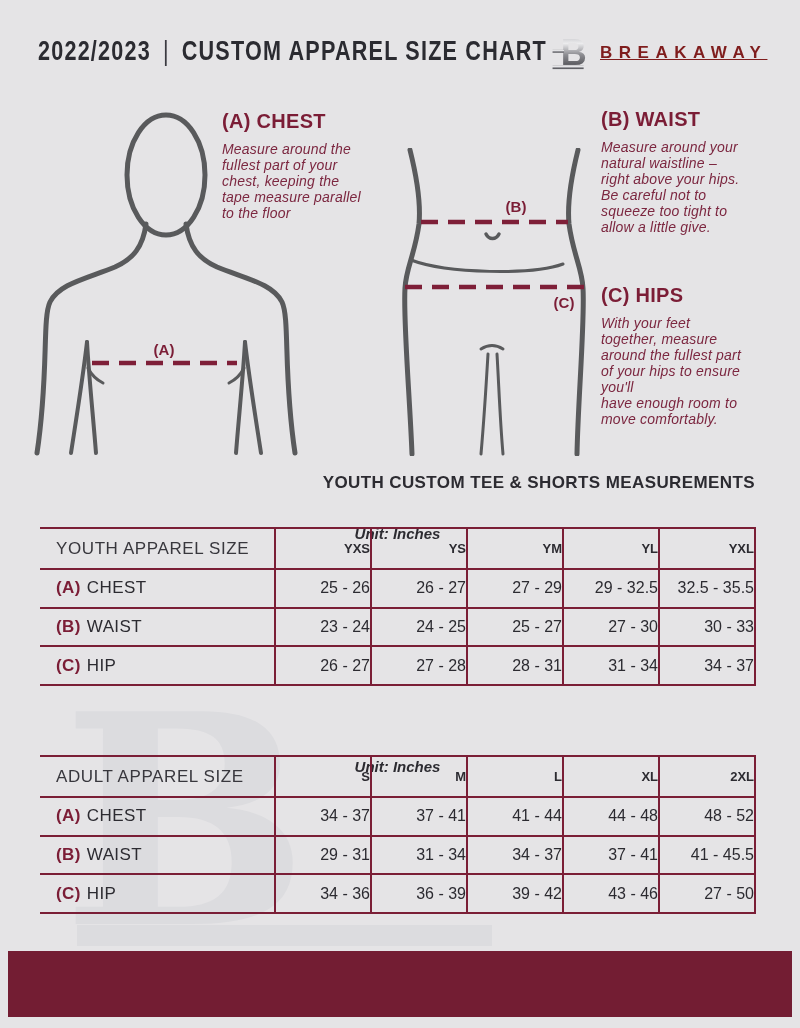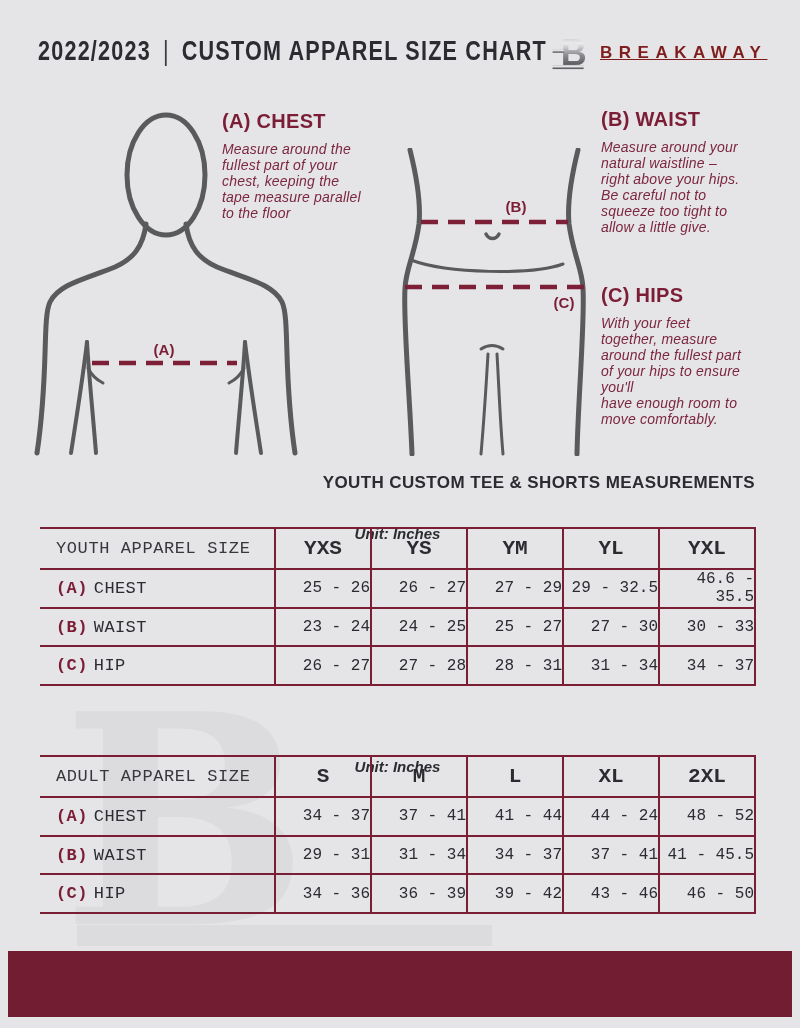"YOUTH APPAREL SIZE" .sizetable th,.sizetable td { font-family: Liberation Mono, monospace -> none }
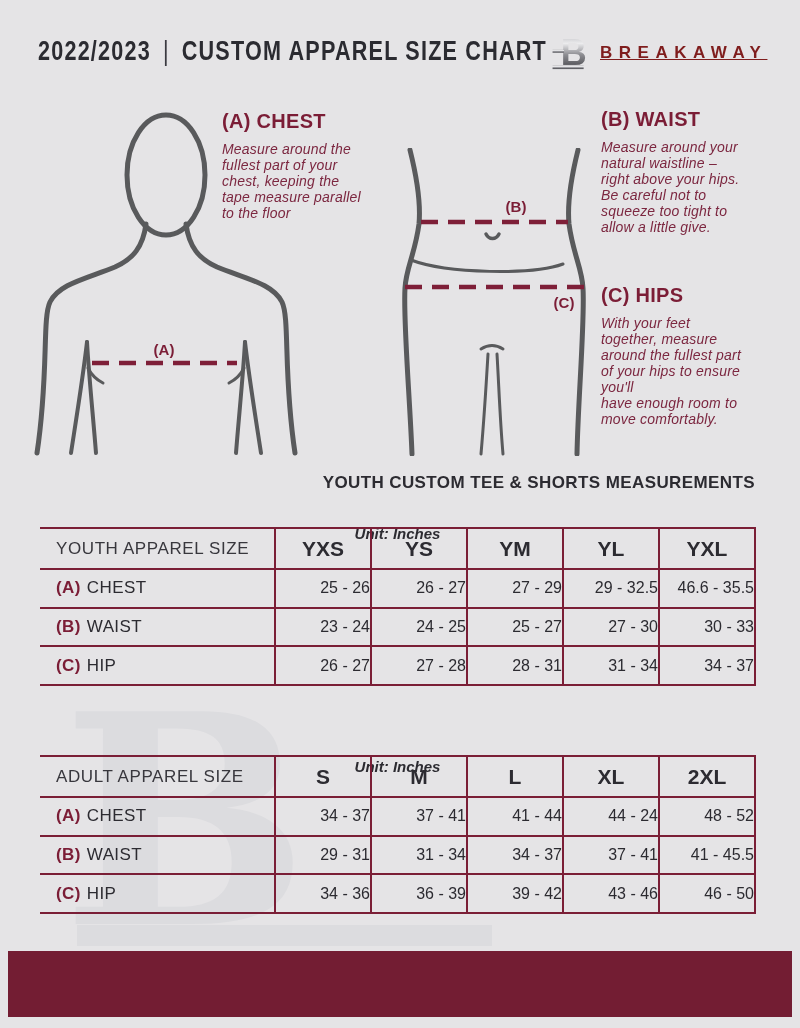"YXS" th.tsize { font-size: 21px -> 13px; text-align: center -> right }
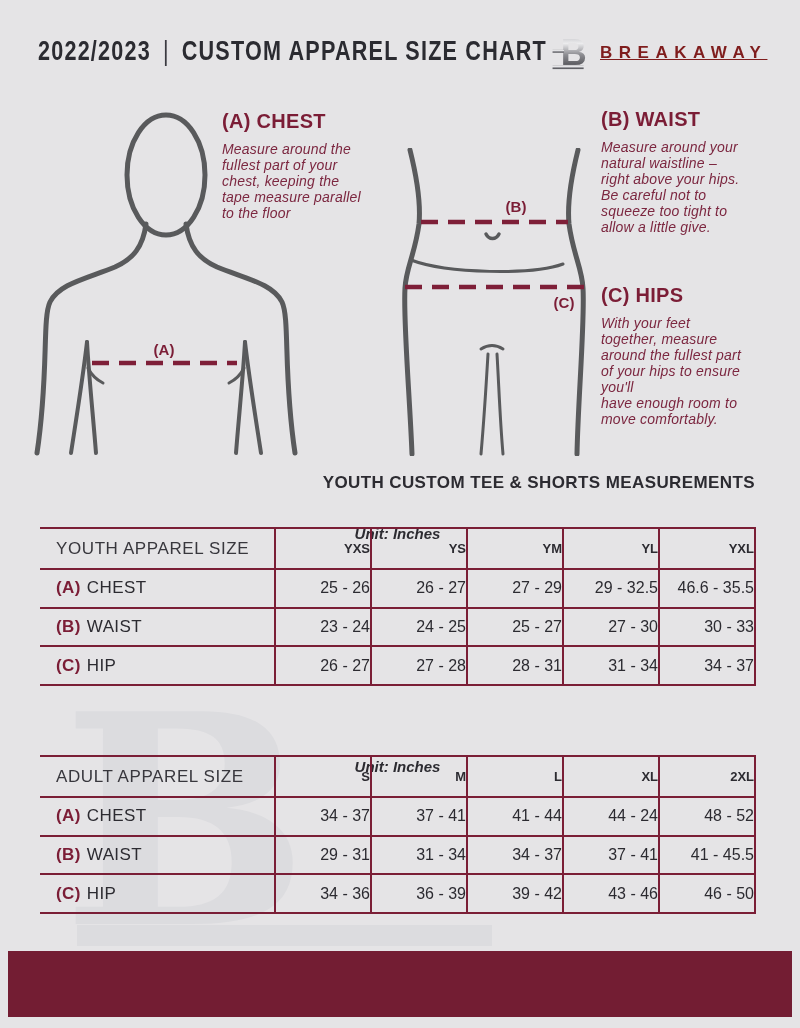"46.6 - 35.5" td.tval { text: 46.6 -> 32.5 }
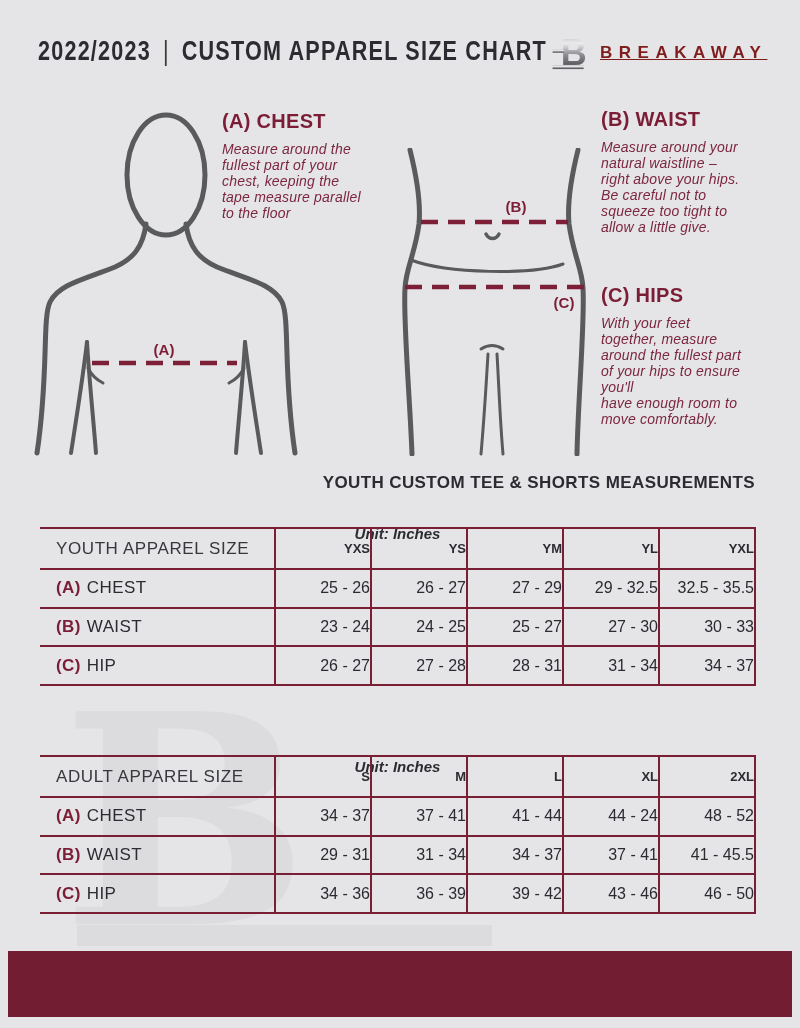"44 - 24" td.tval { text: 24 -> 48 }
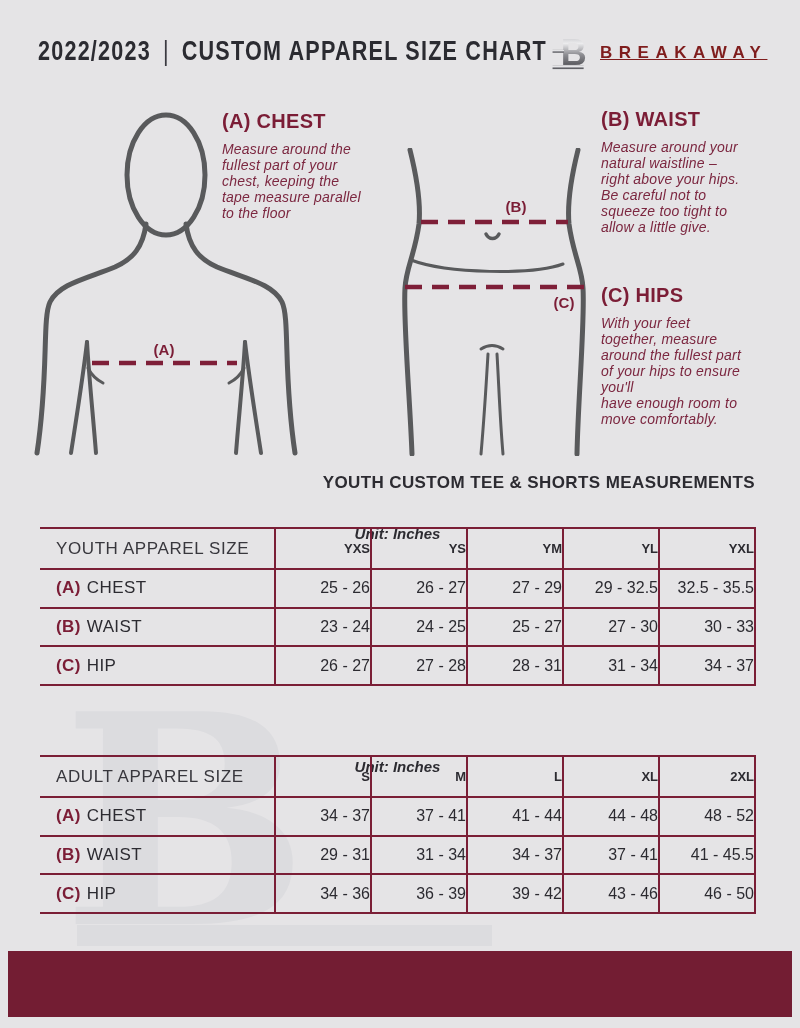"46 - 50" td.tval { text: 46 -> 27 }
